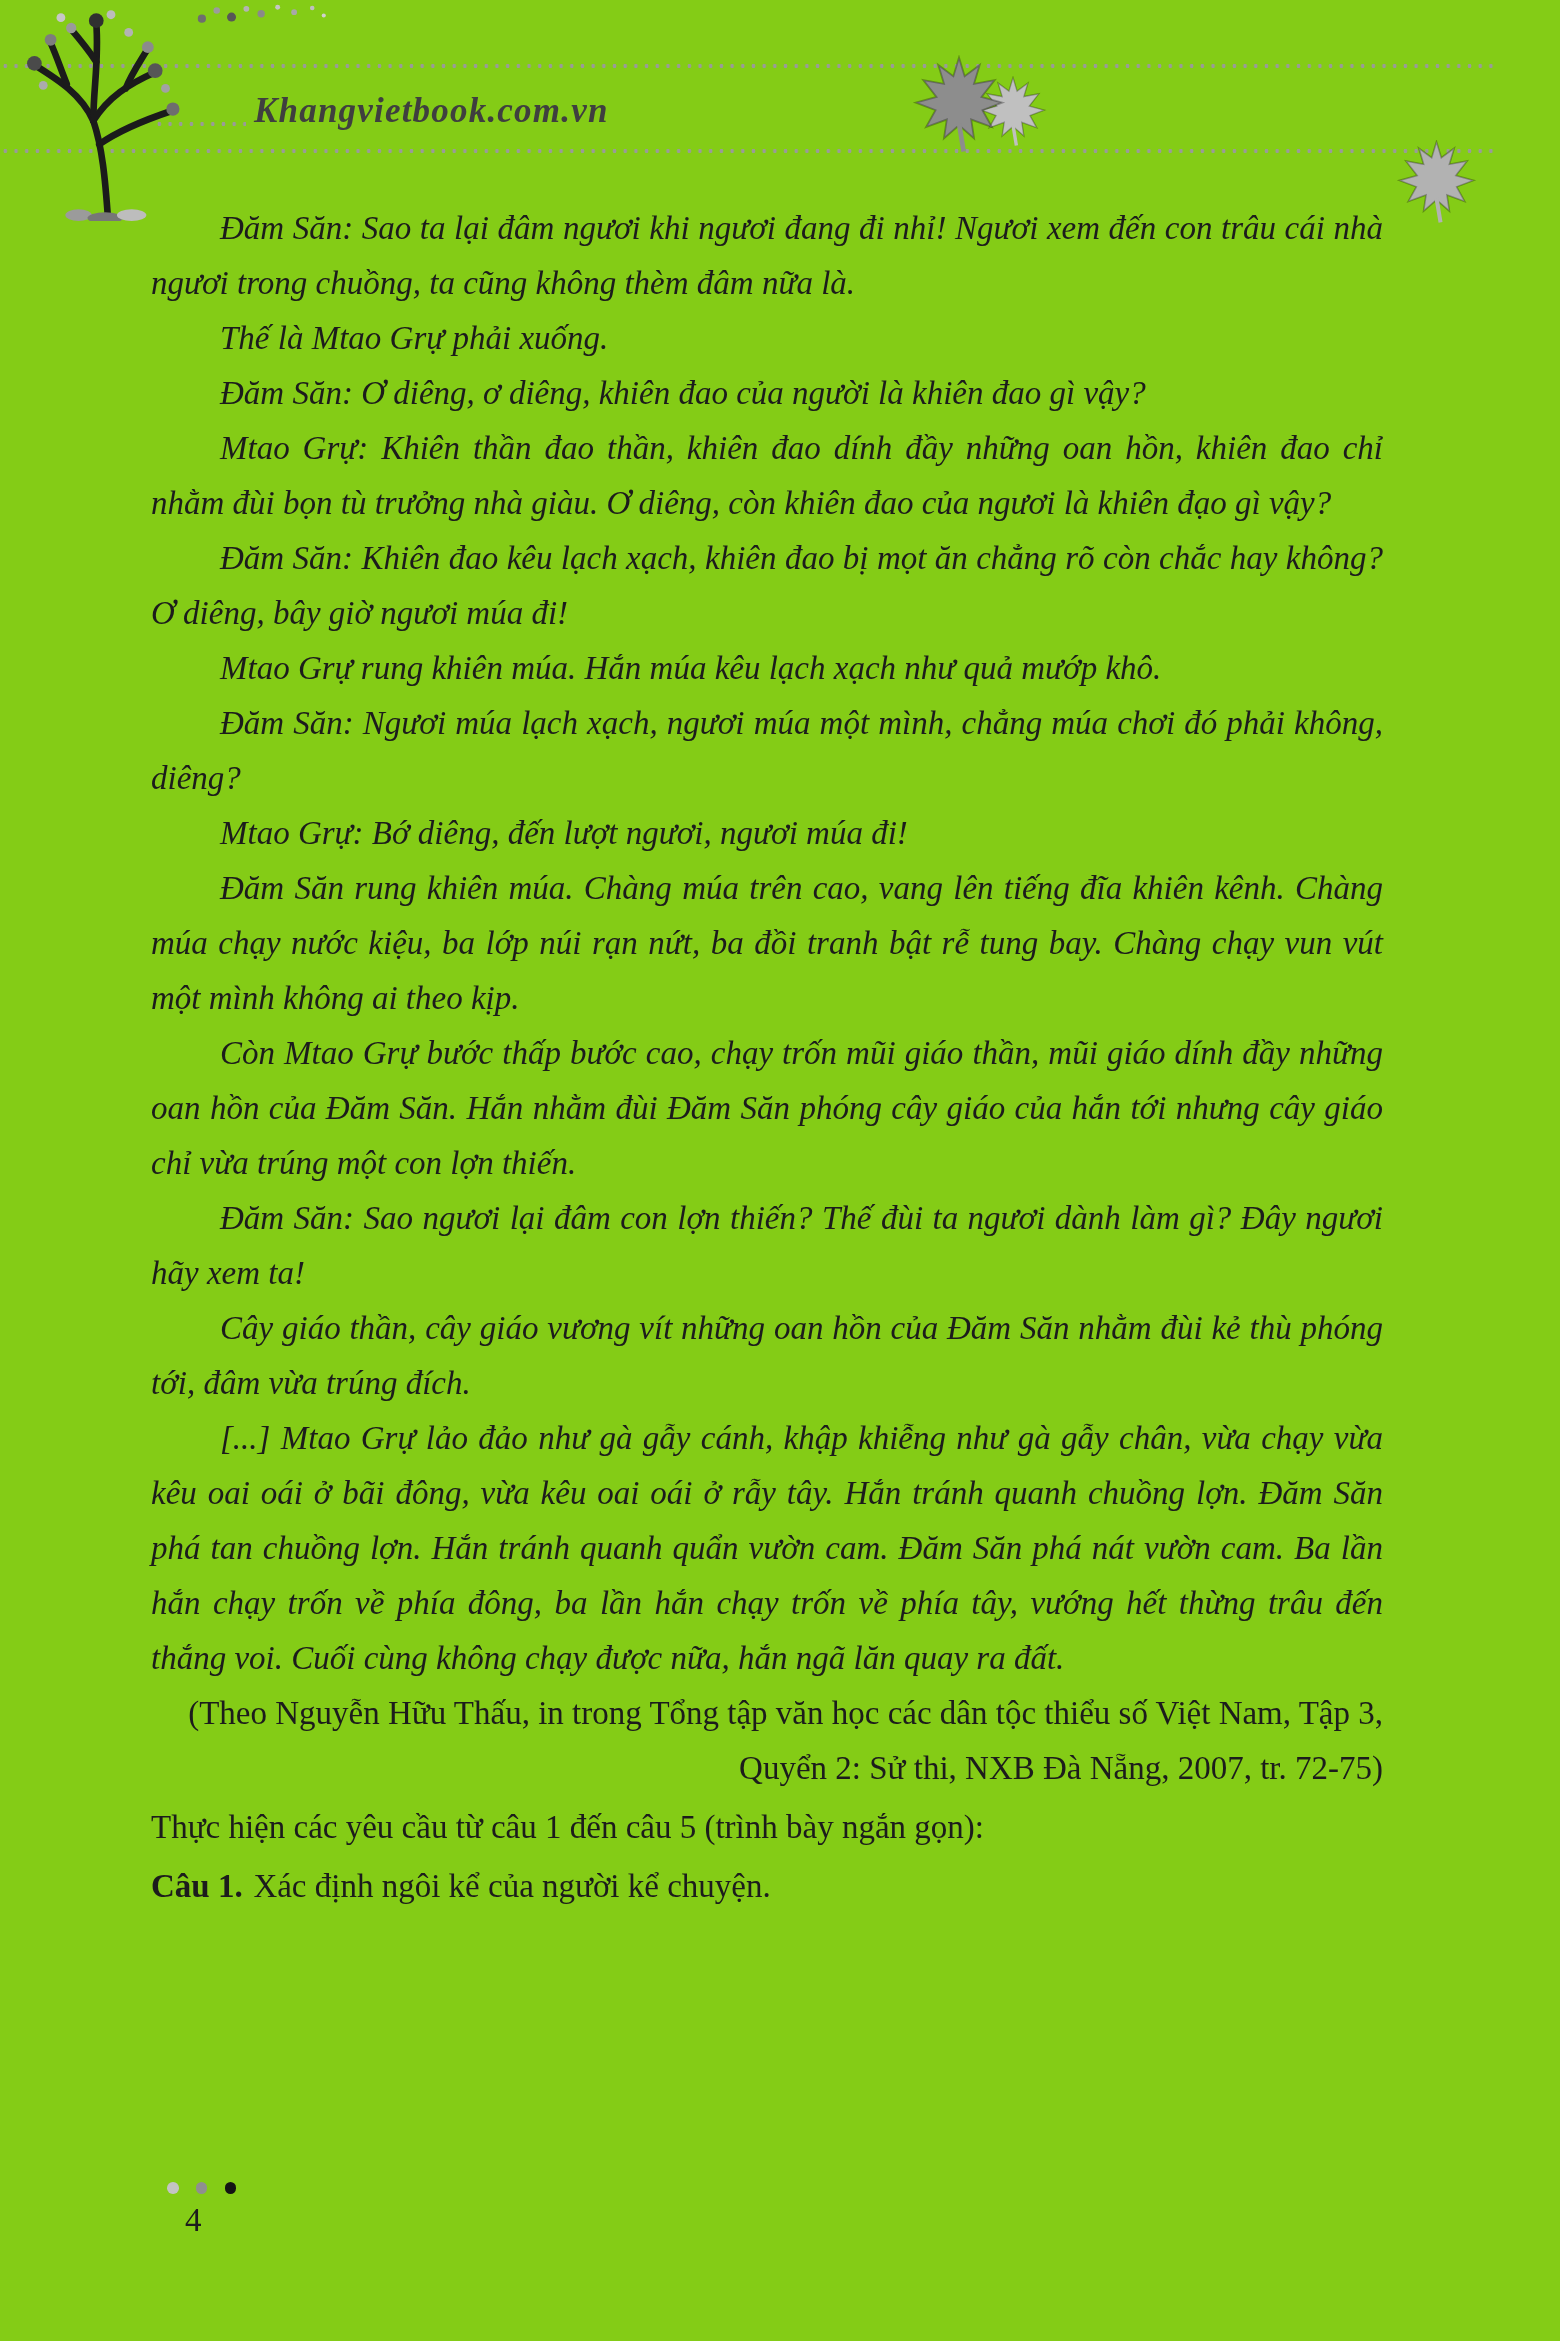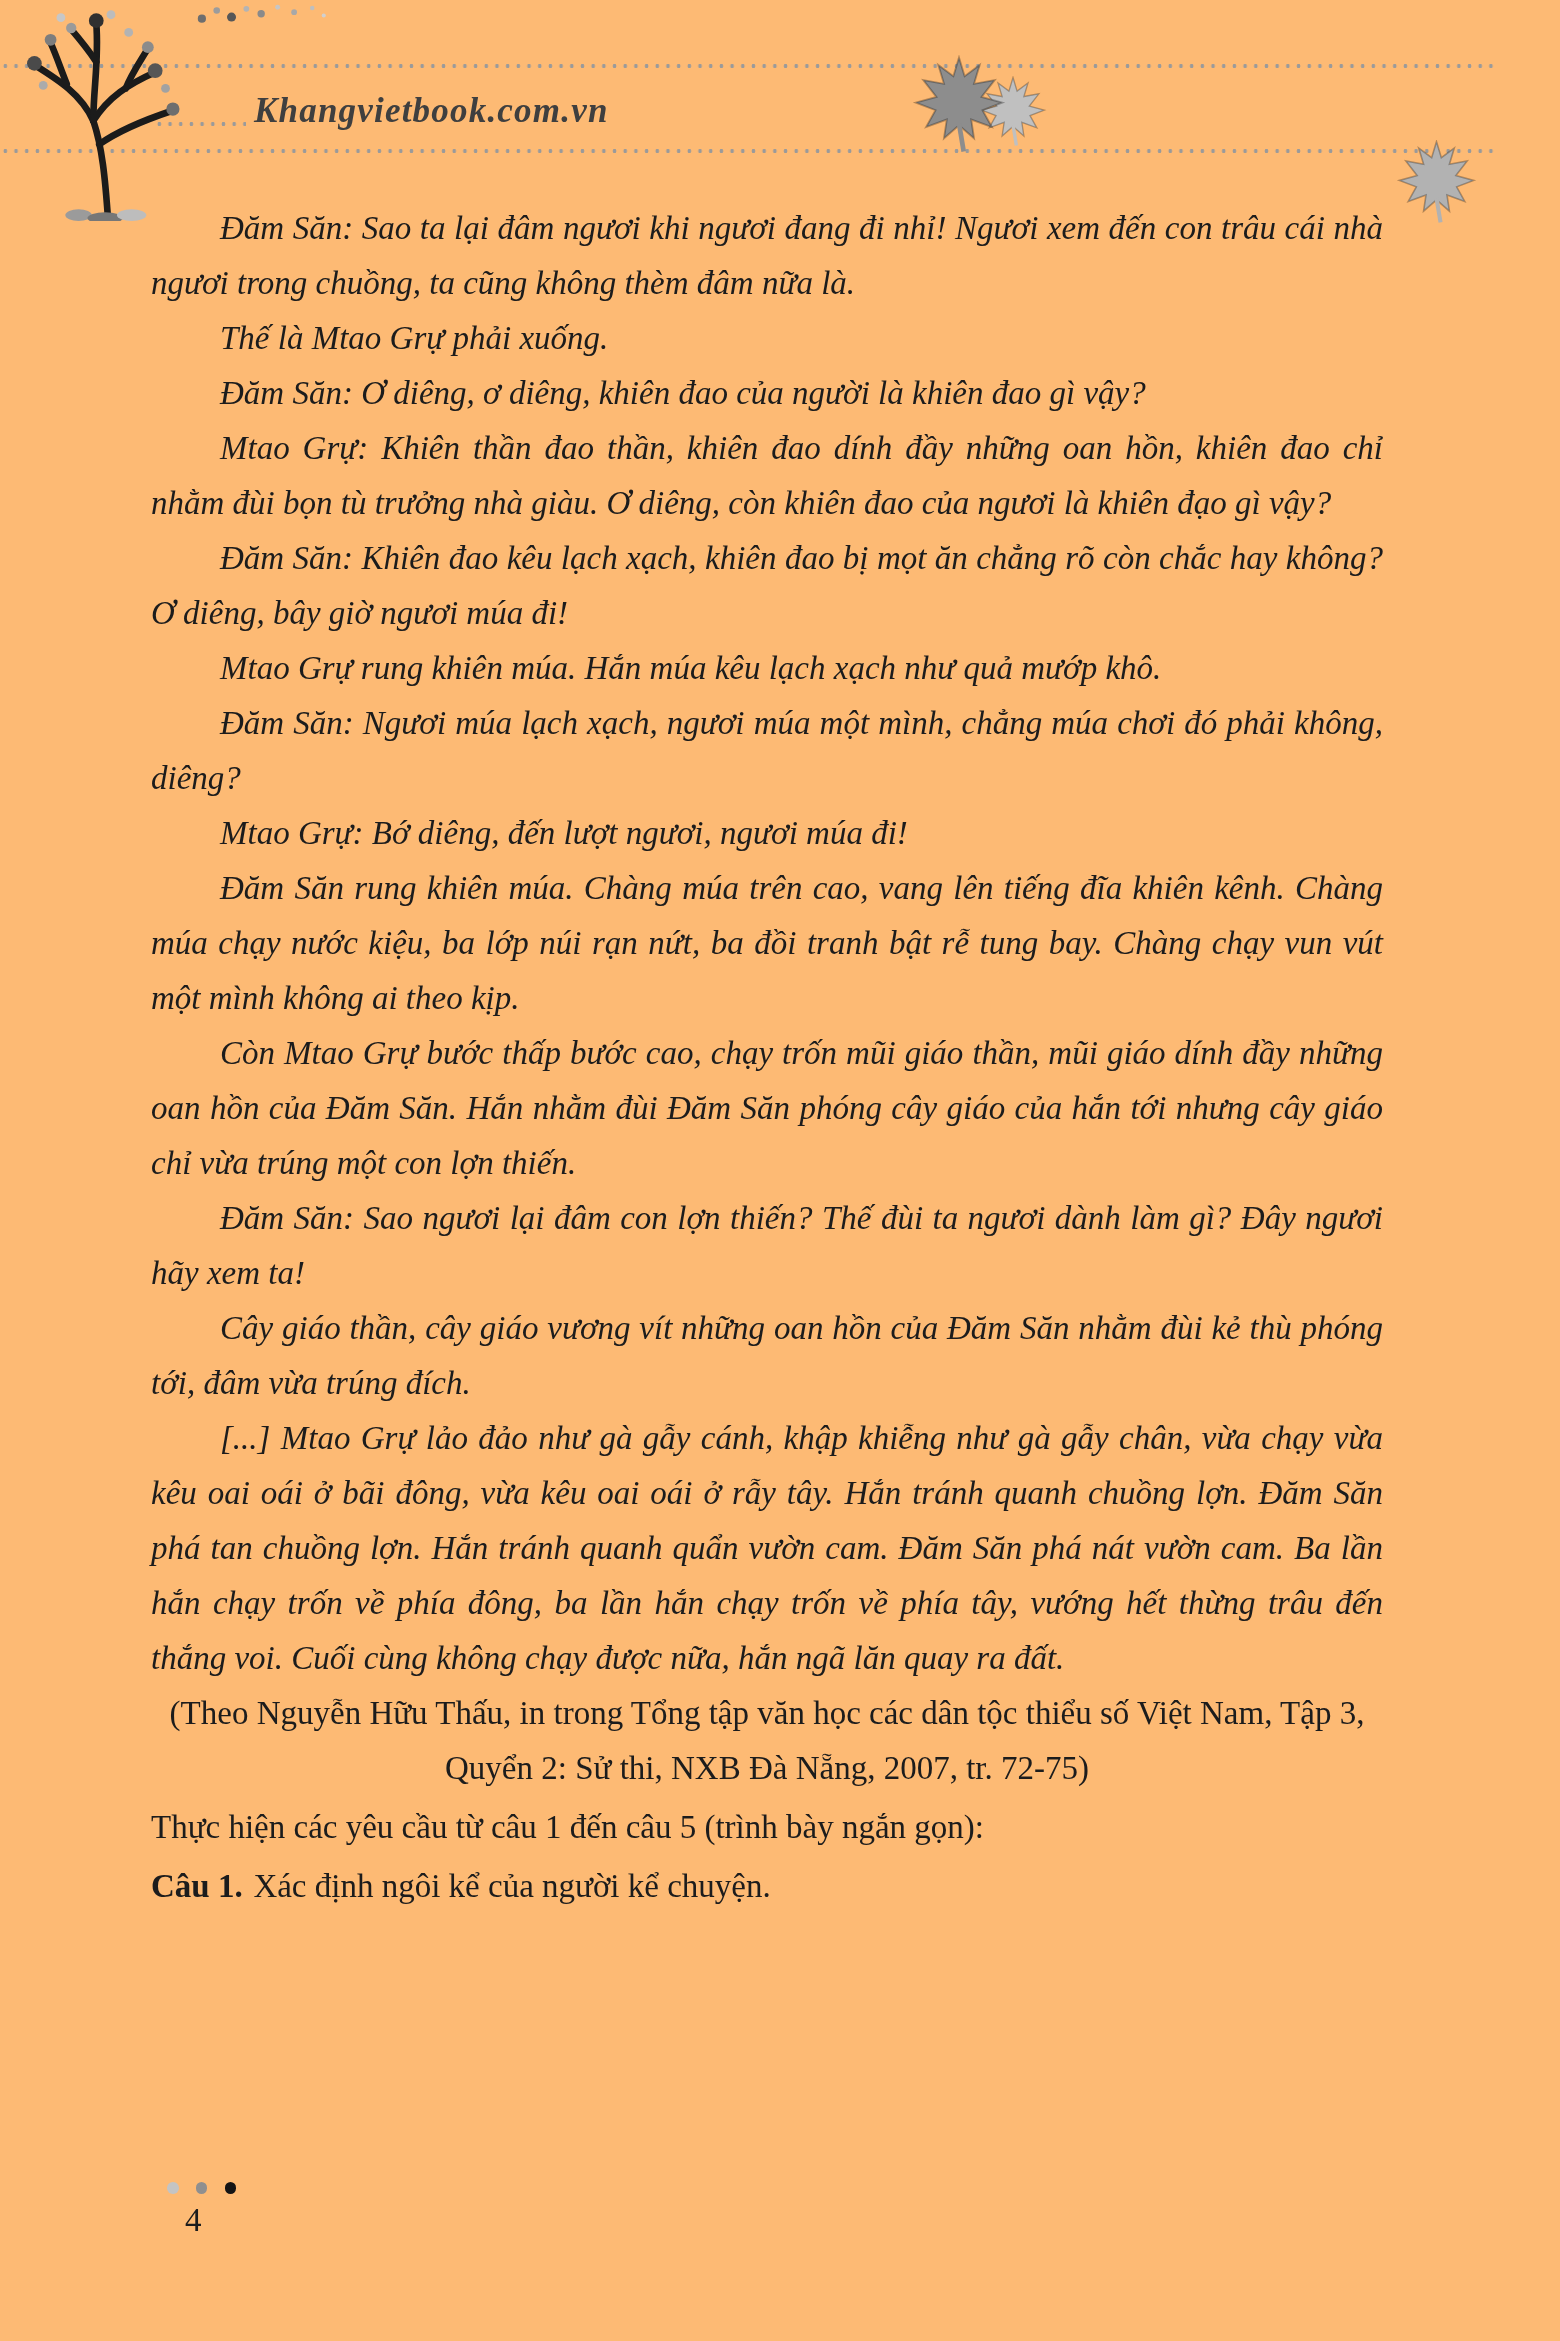"Khangvietbook.com.vn" .page { background: #fdba74 -> #84cc16 }
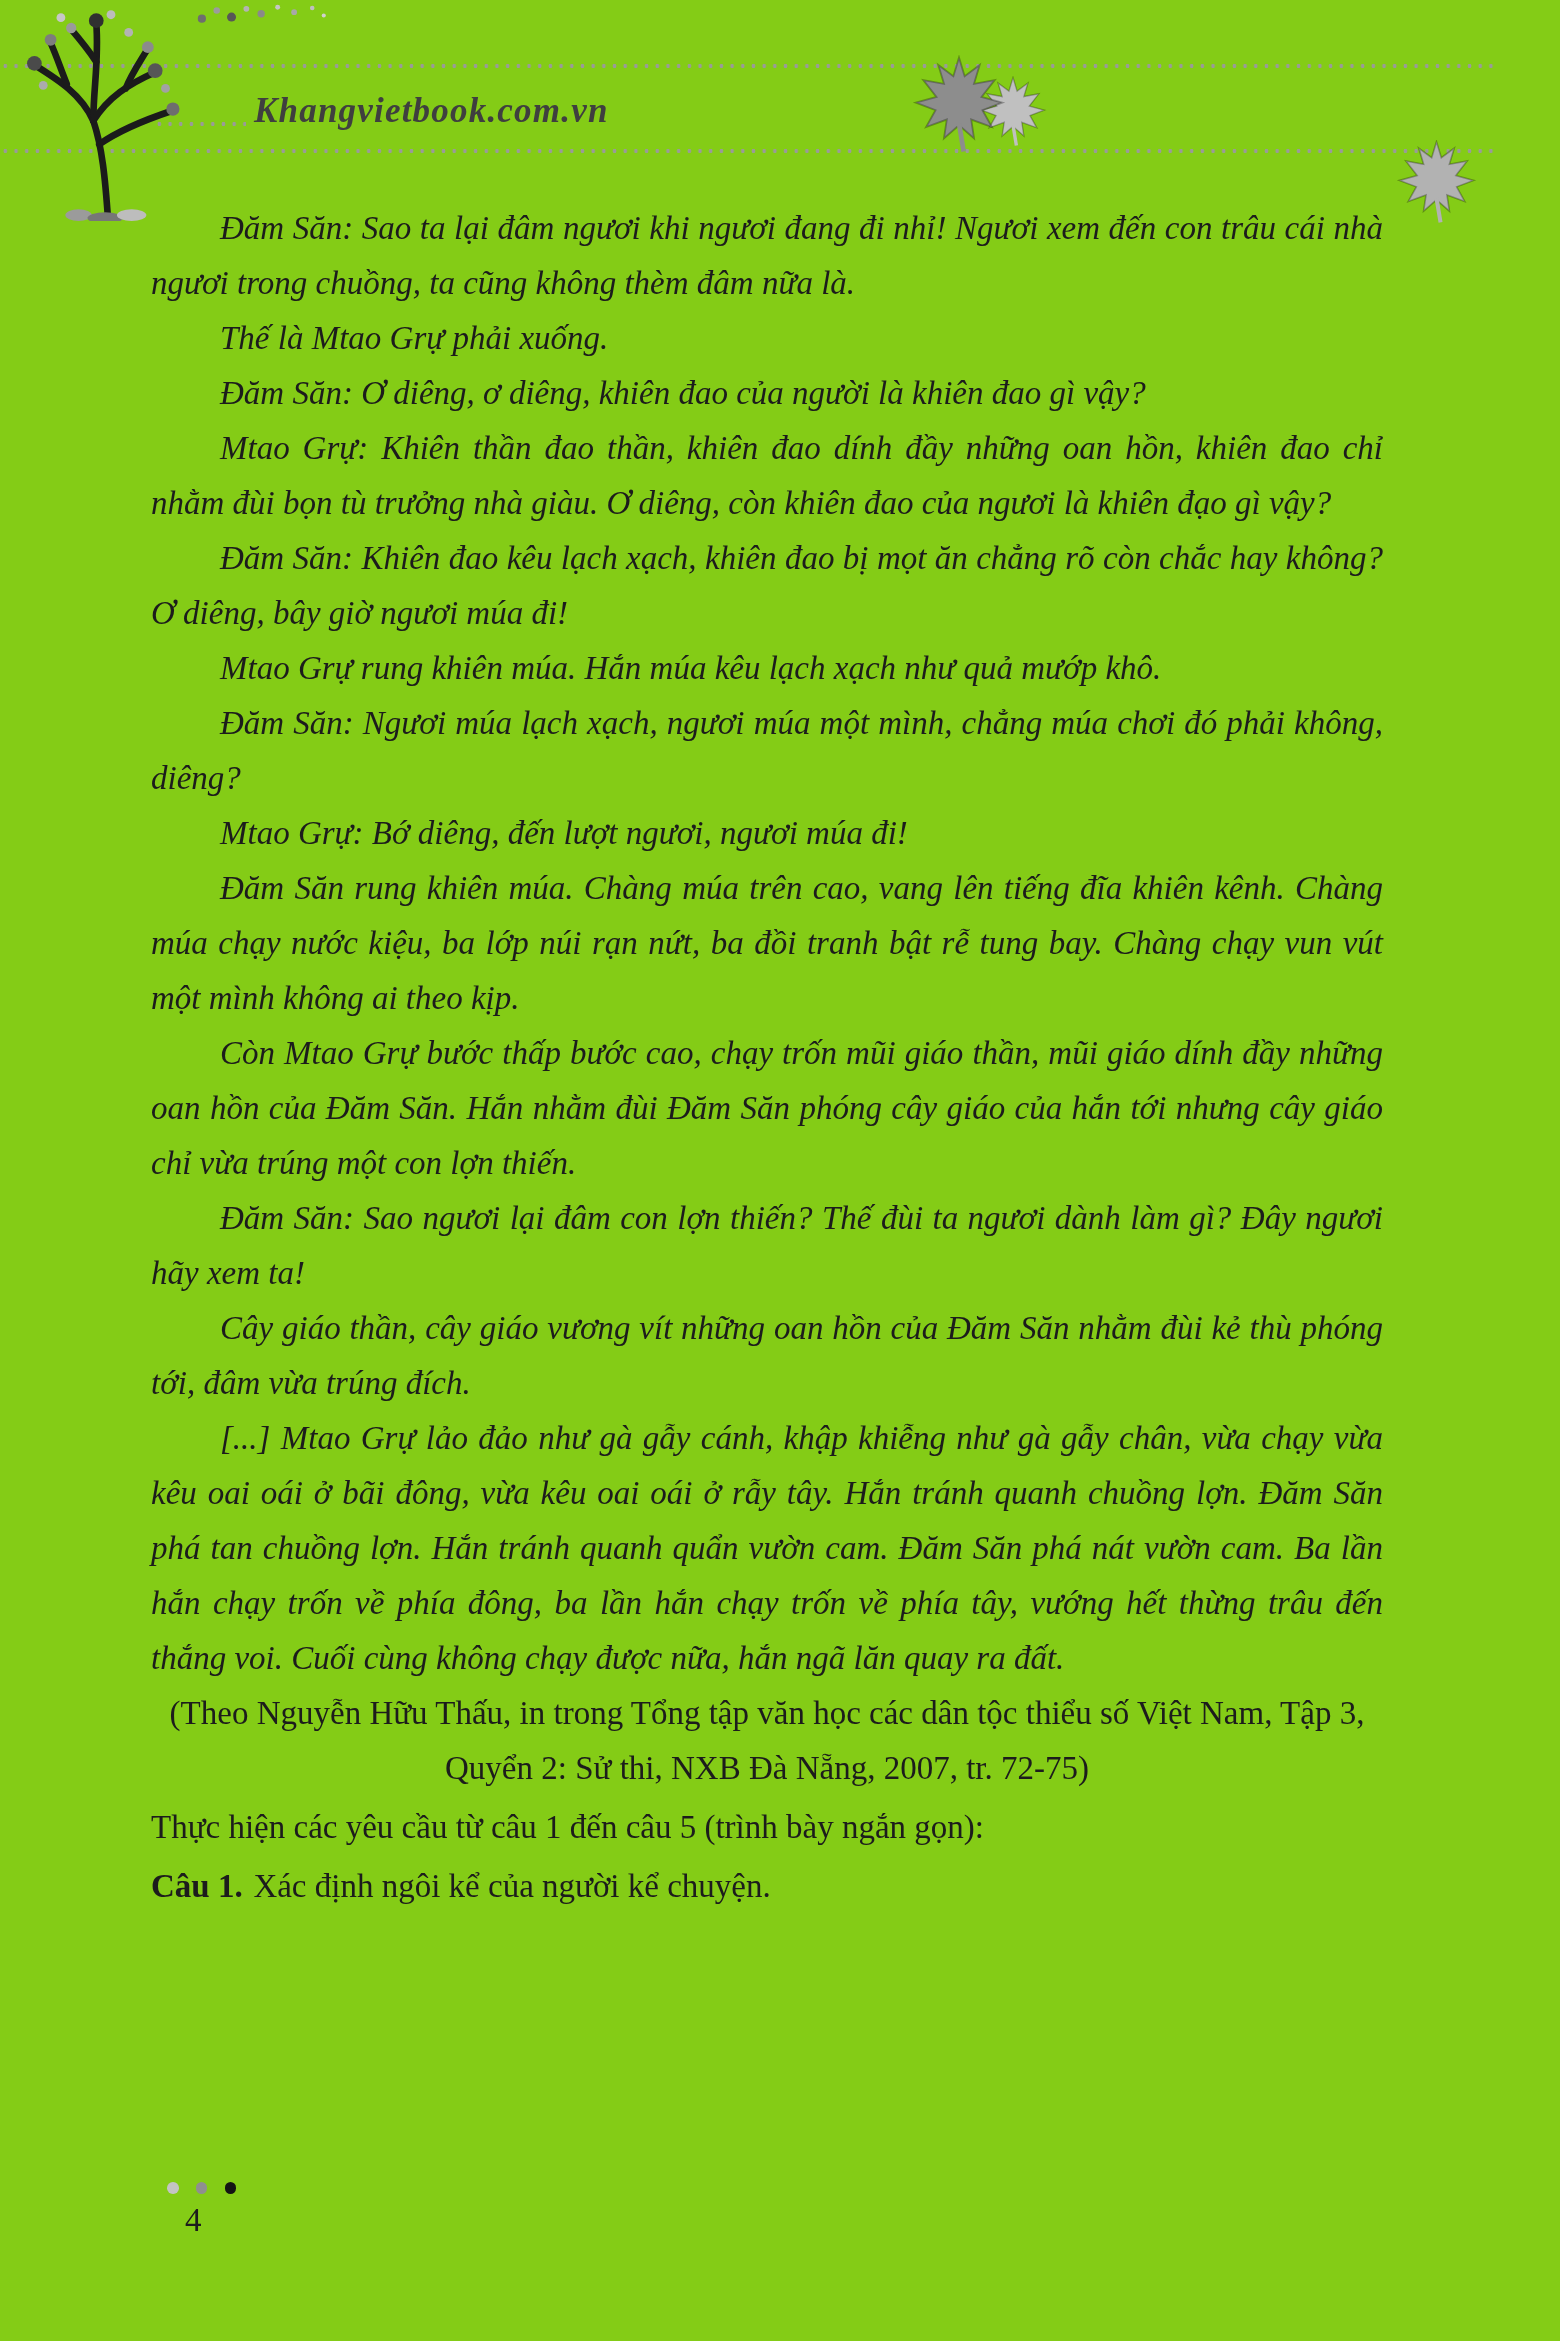"(Theo Nguyễn Hữu Thấu, in" .citation { text-align: center -> right }
